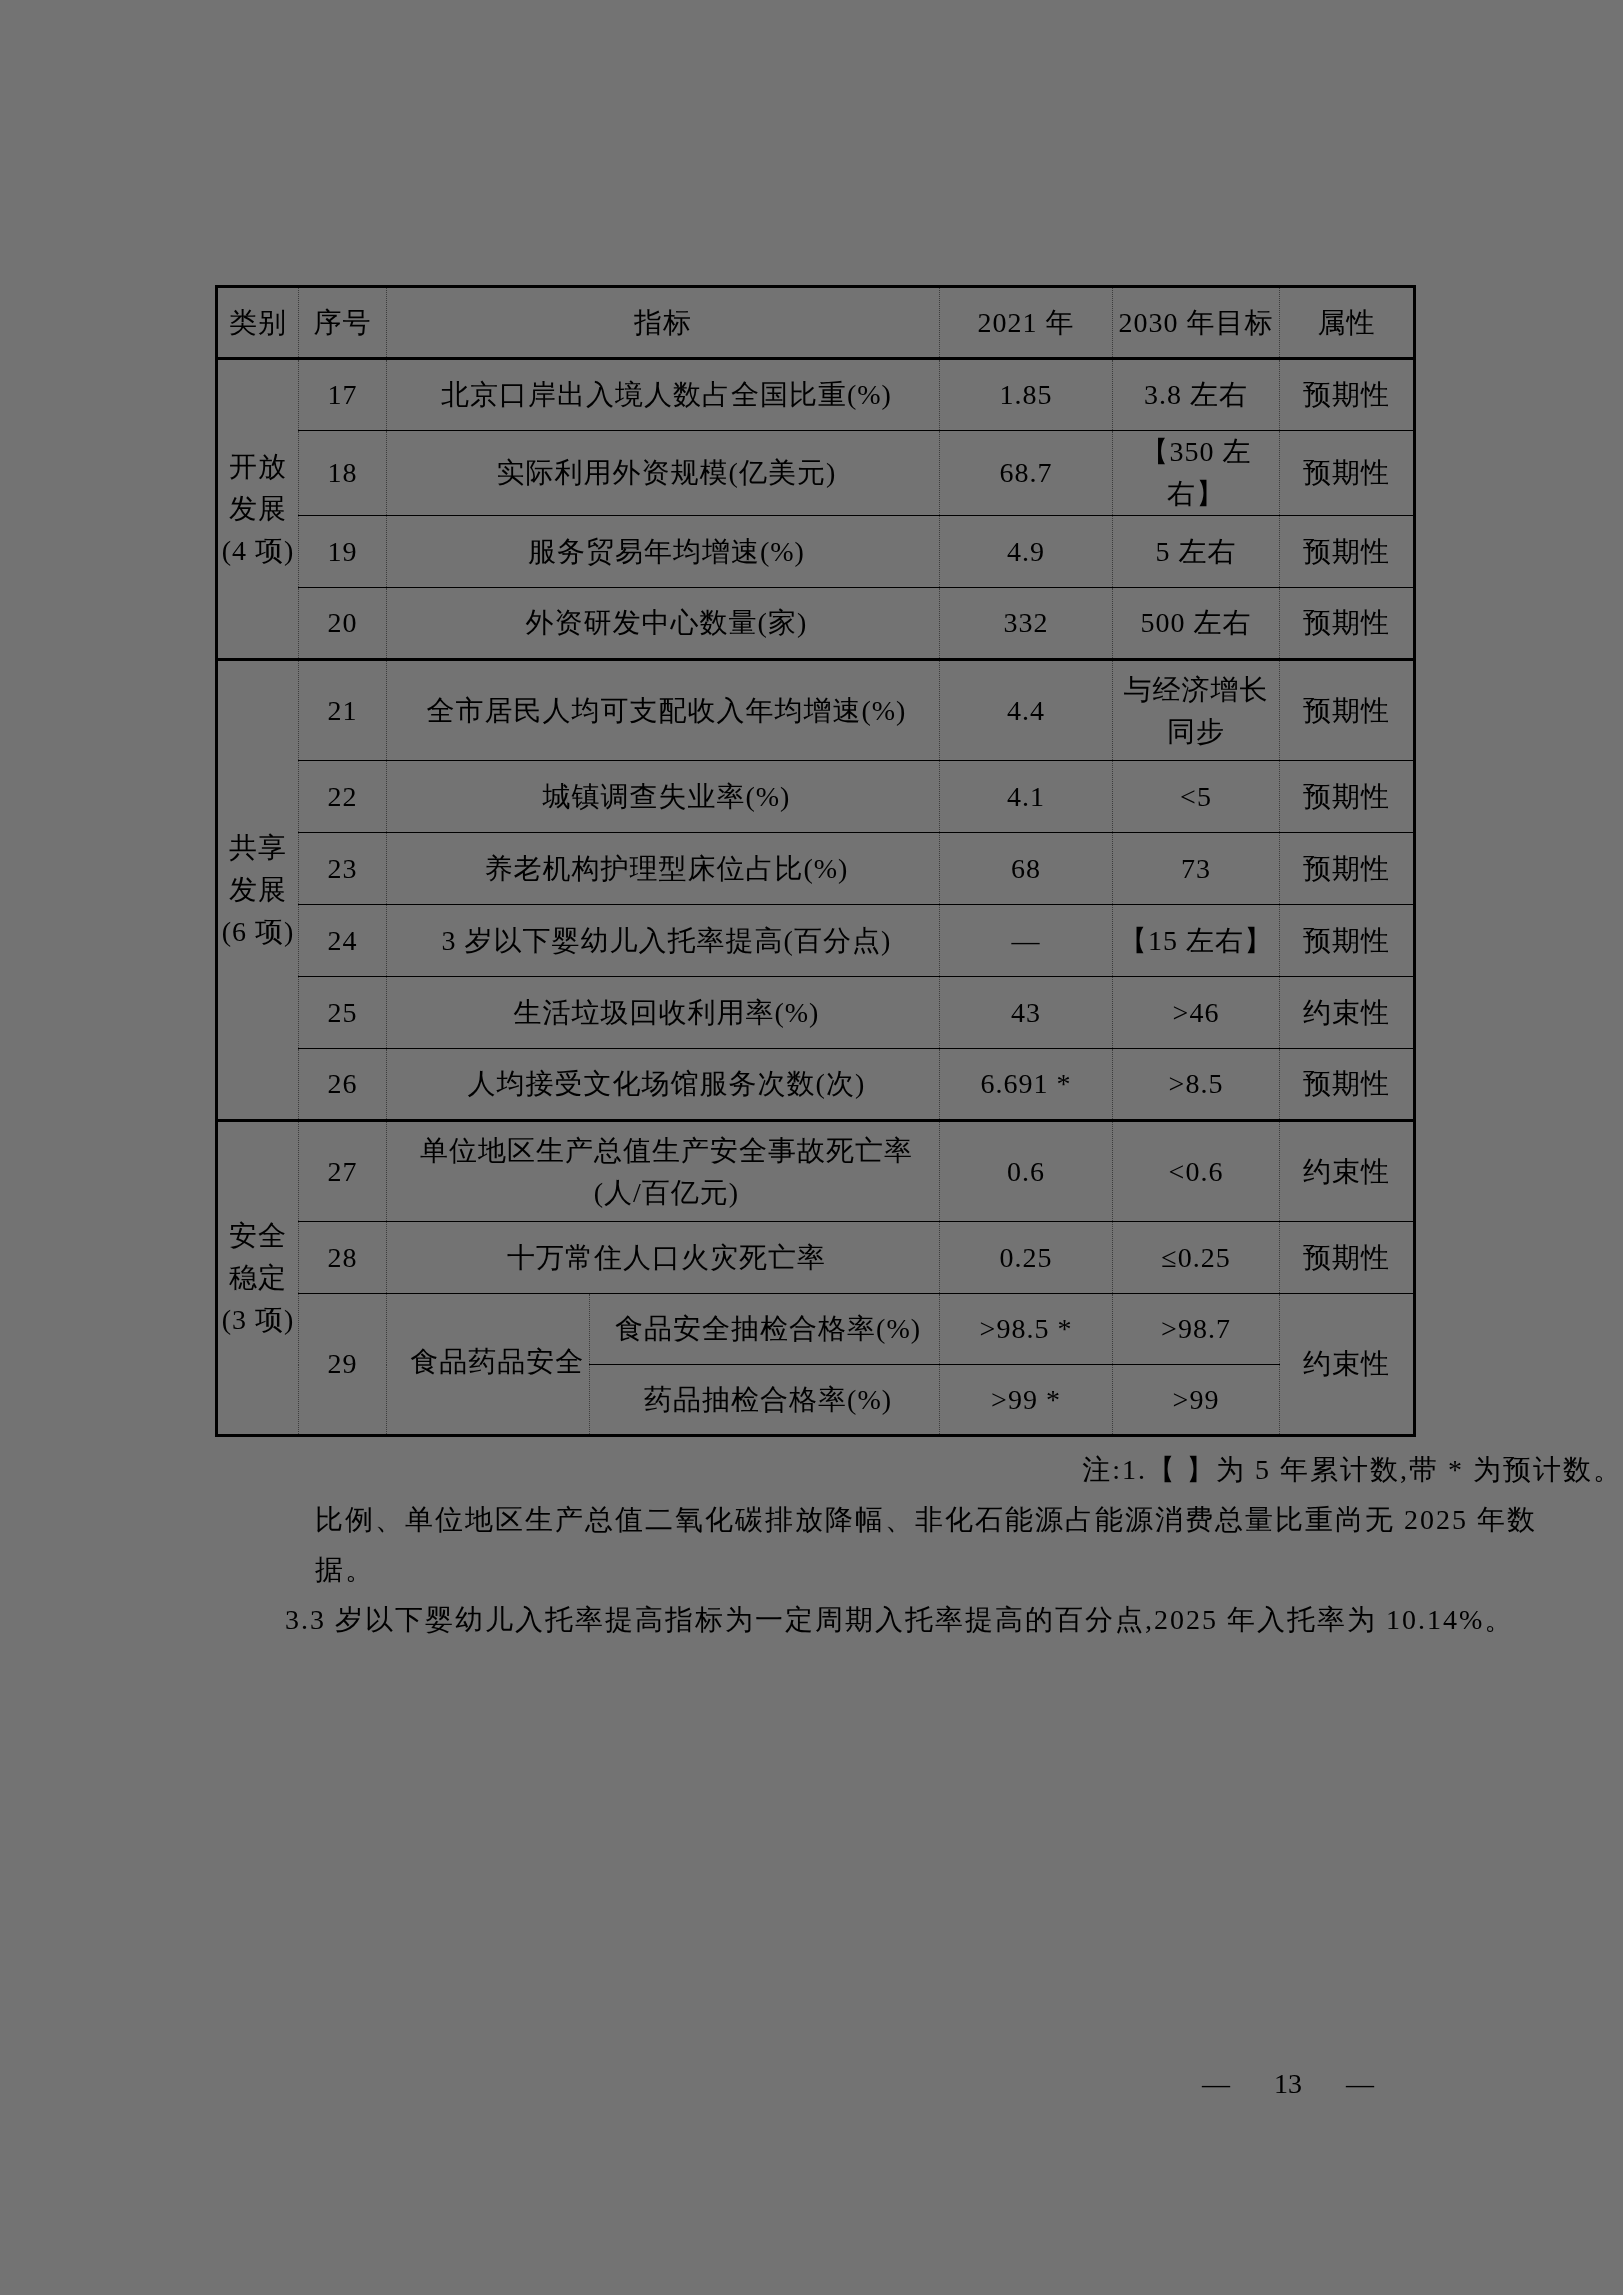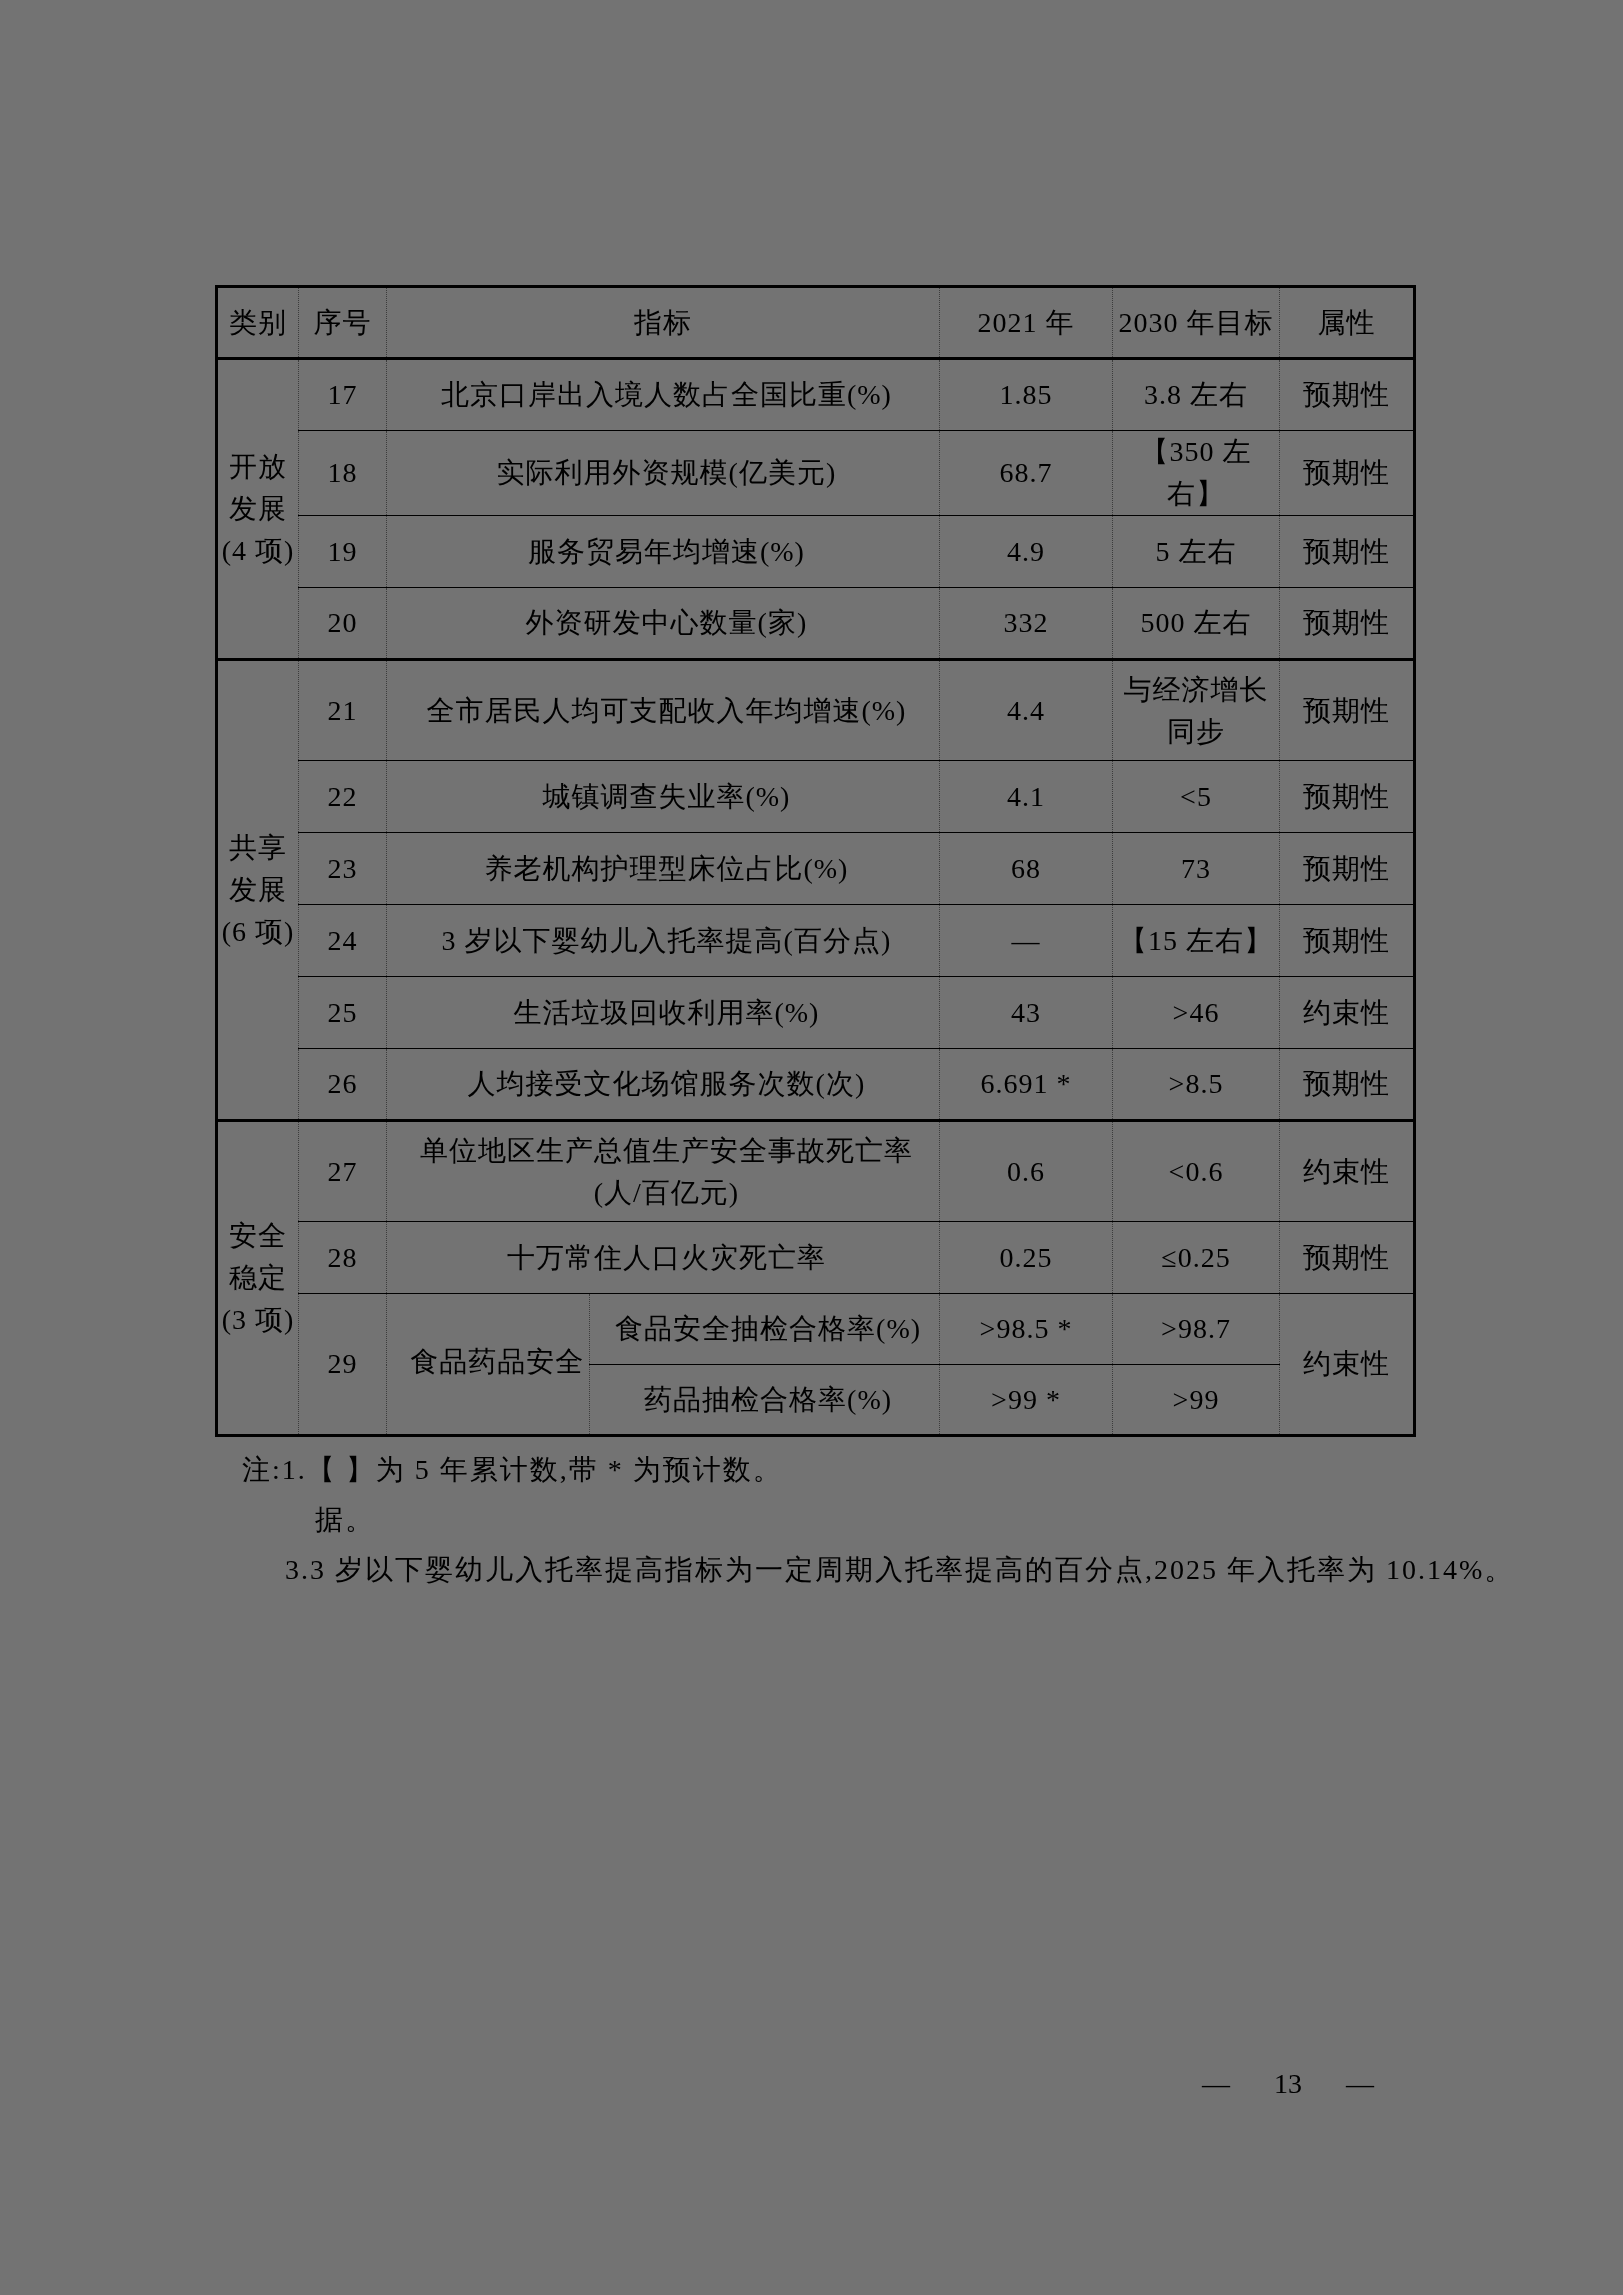"注:1.【 】为 5 年累计数,带 *" .note-line.indent-0 { text-align: none -> right }
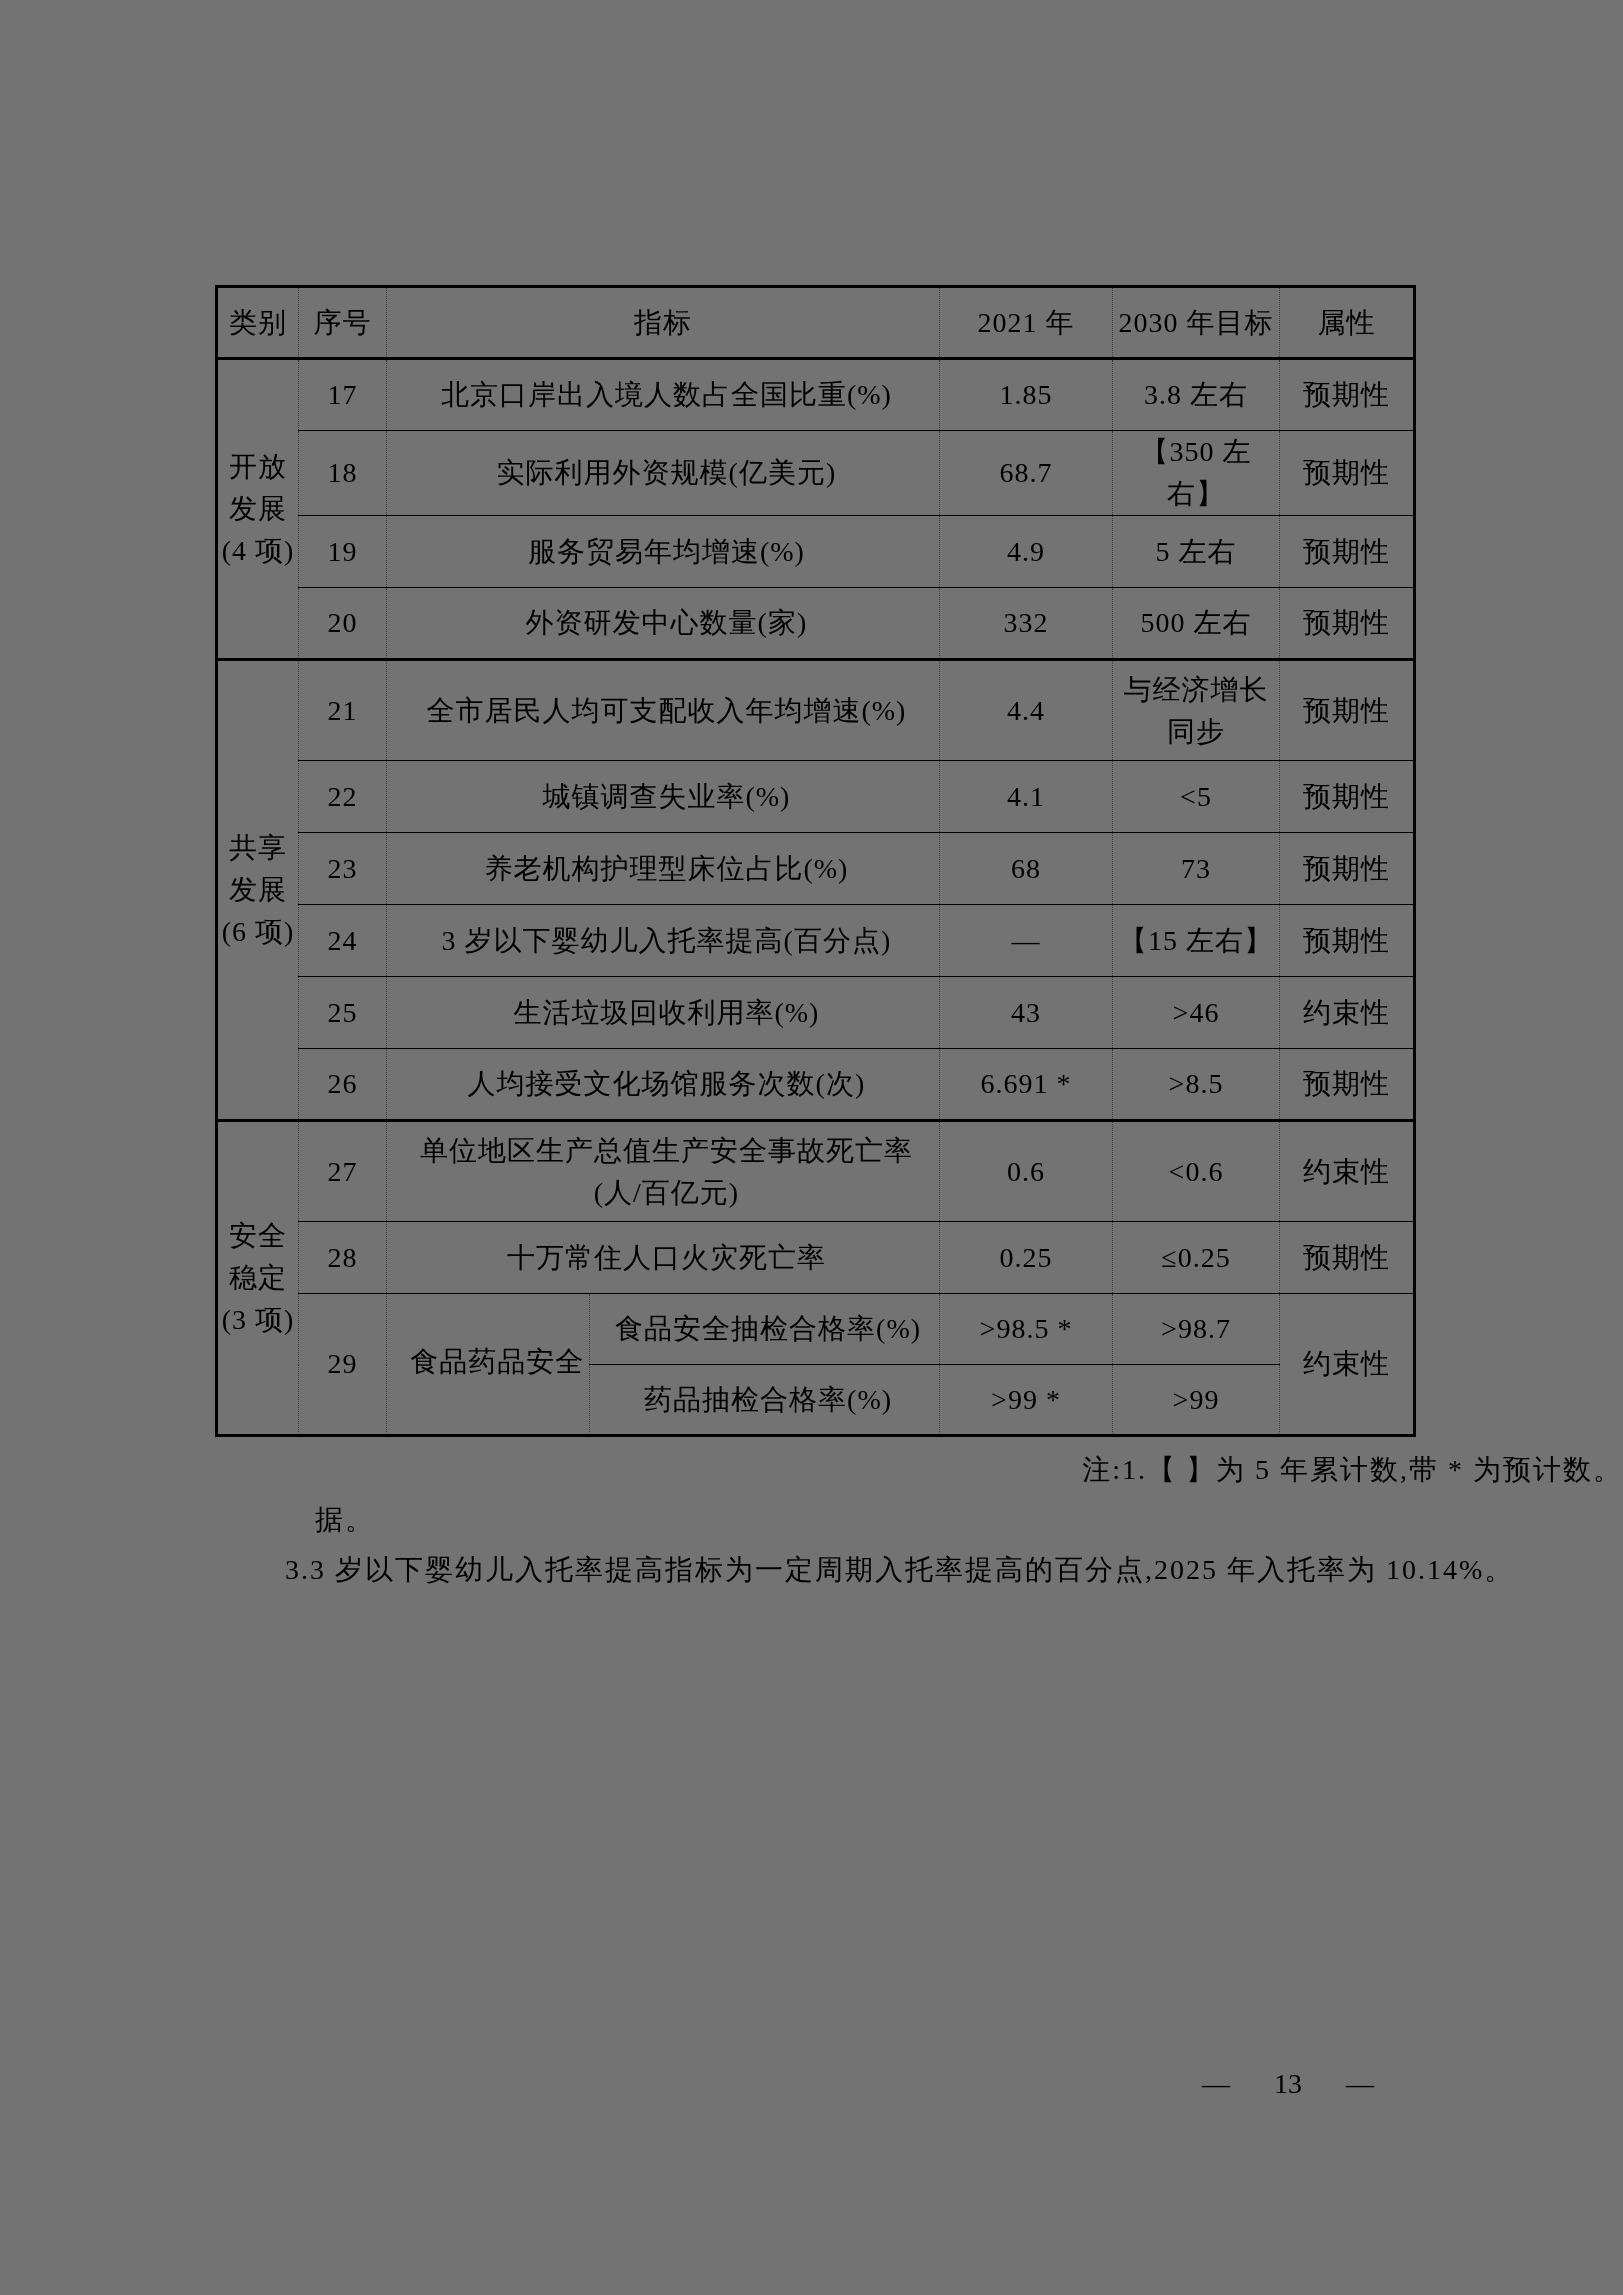"比例、单位地区生产总值二氧化碳排放降幅、非化石能源占能源消费总量比重尚无" div.note-line { html: none -> <div>比例、单位地区生产总值二氧化碳排放降幅、非化石能源占能源消费总量比重尚无 2025 年数</div> }
